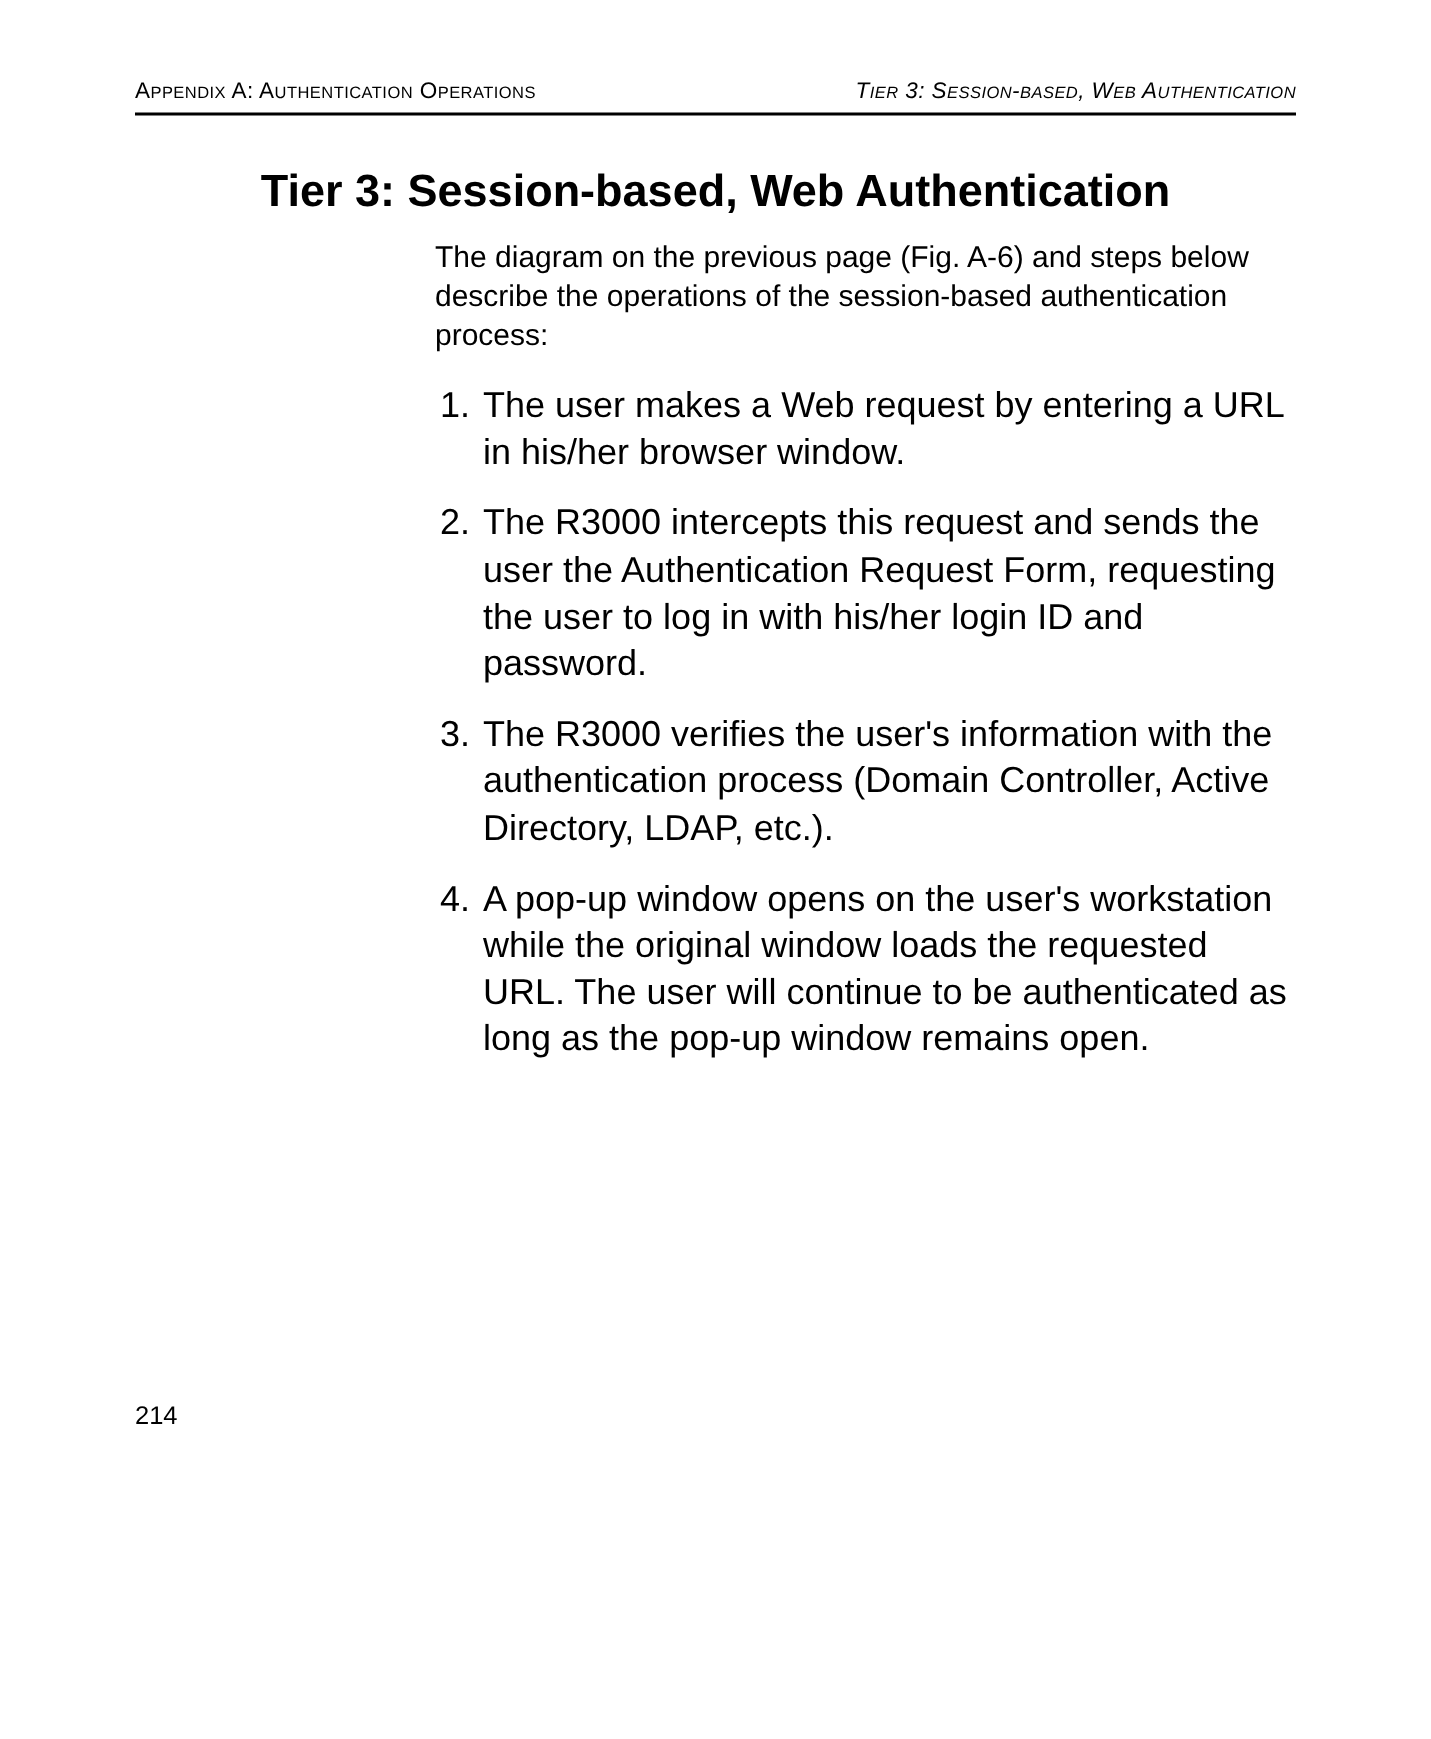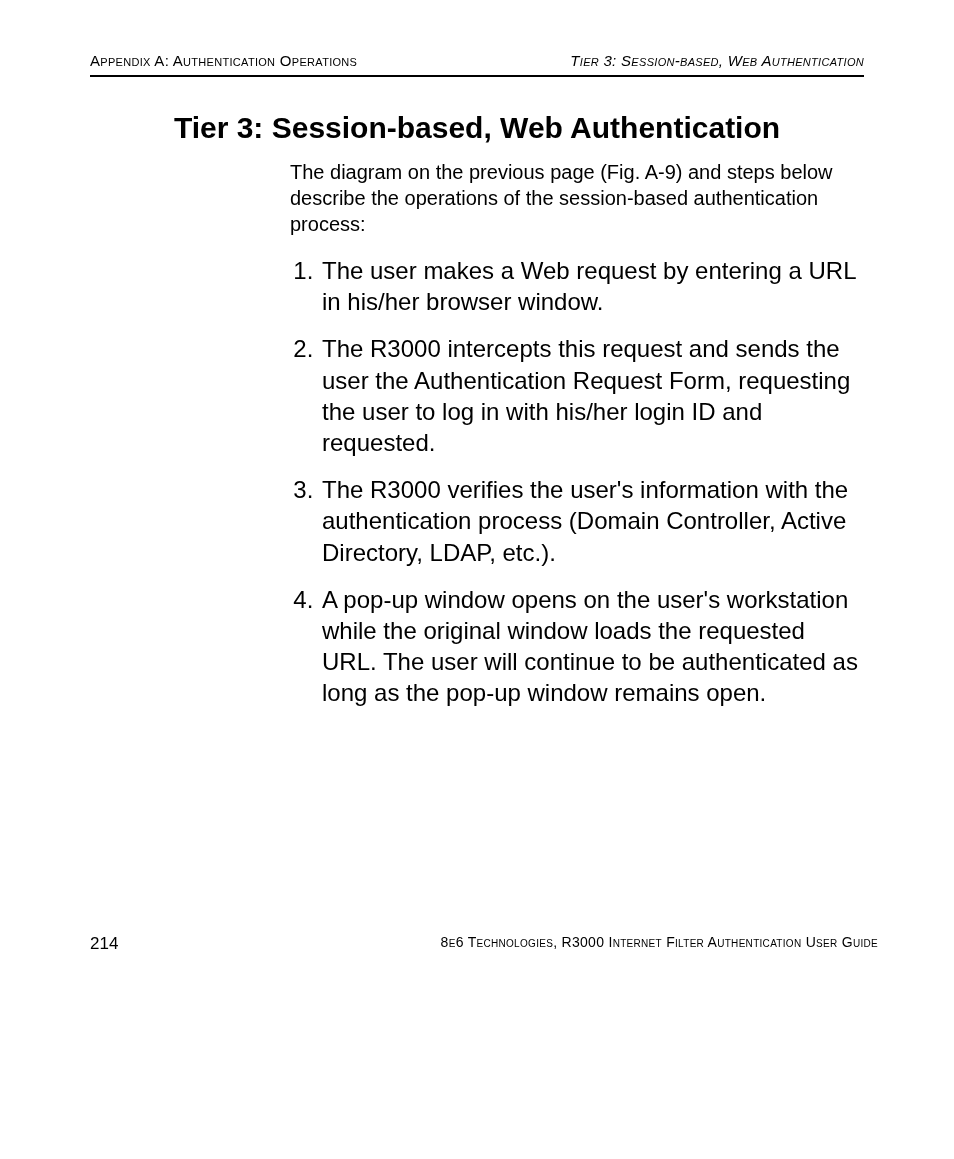"The diagram on the previous" p.intro { text: A-9 -> A-6 }
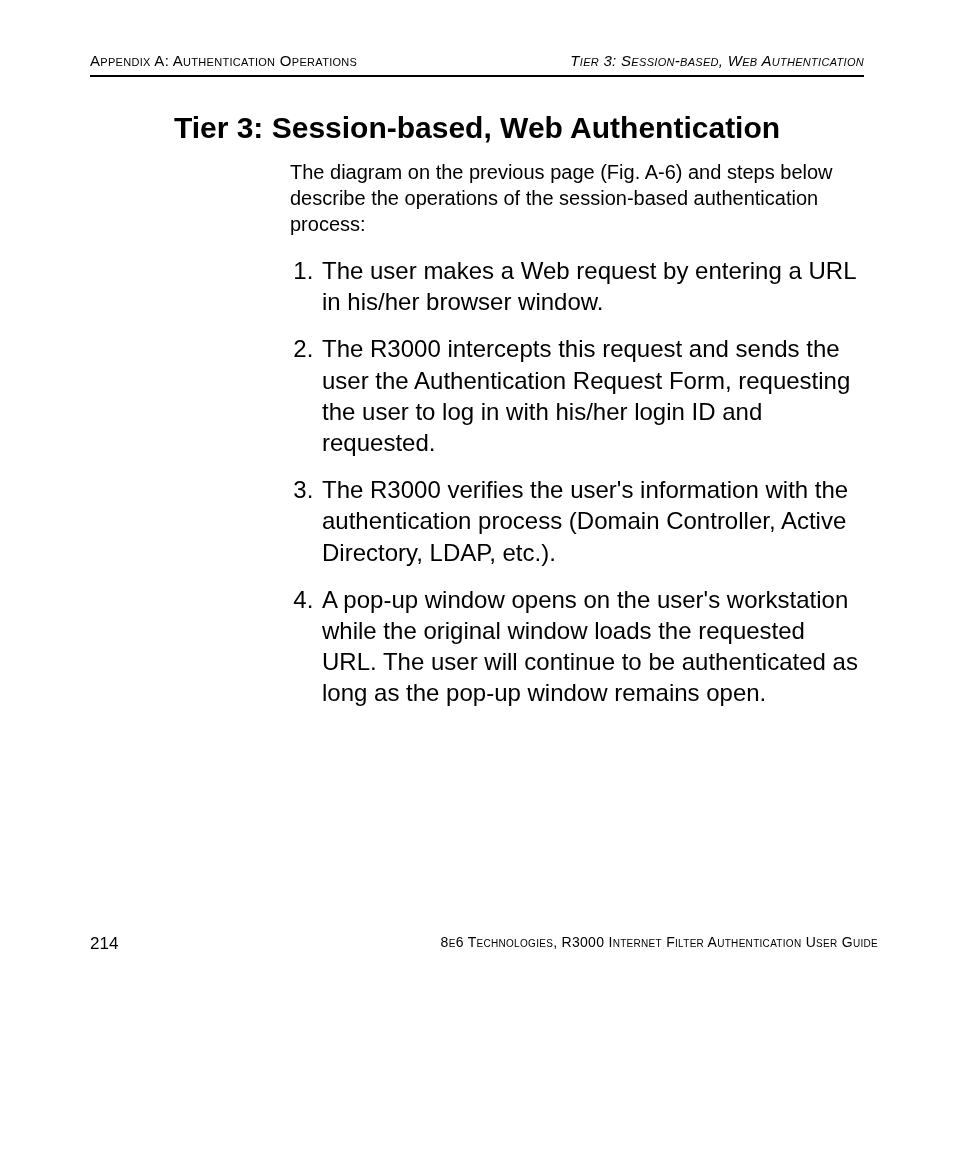"The R3000 intercepts this request" li { text: requested -> password }
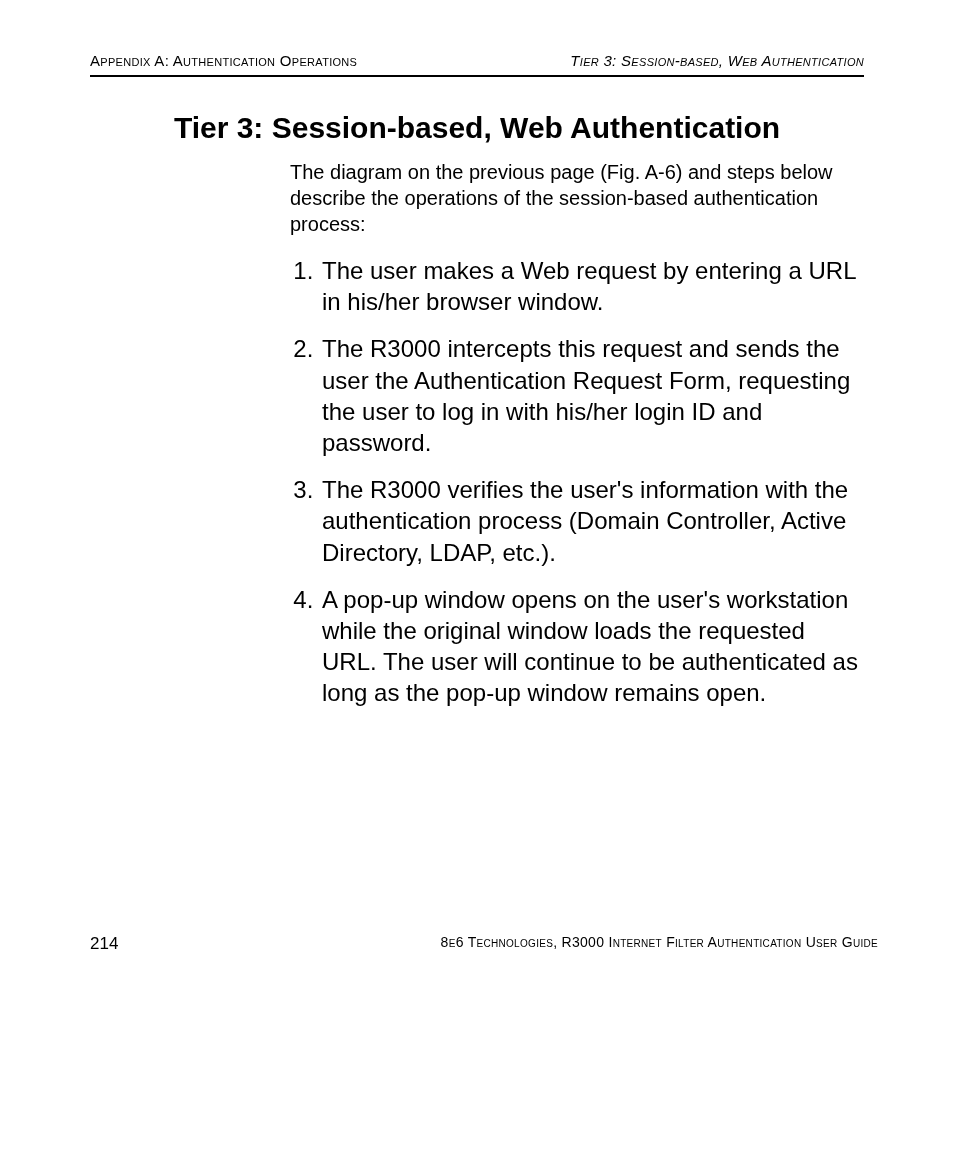"8e6 Technologies, R3000 Internet Filter" span.footer-right { html: <span>8e6 Technologies, R3000 Internet Filter Authentication User Guide</span> -> none }
